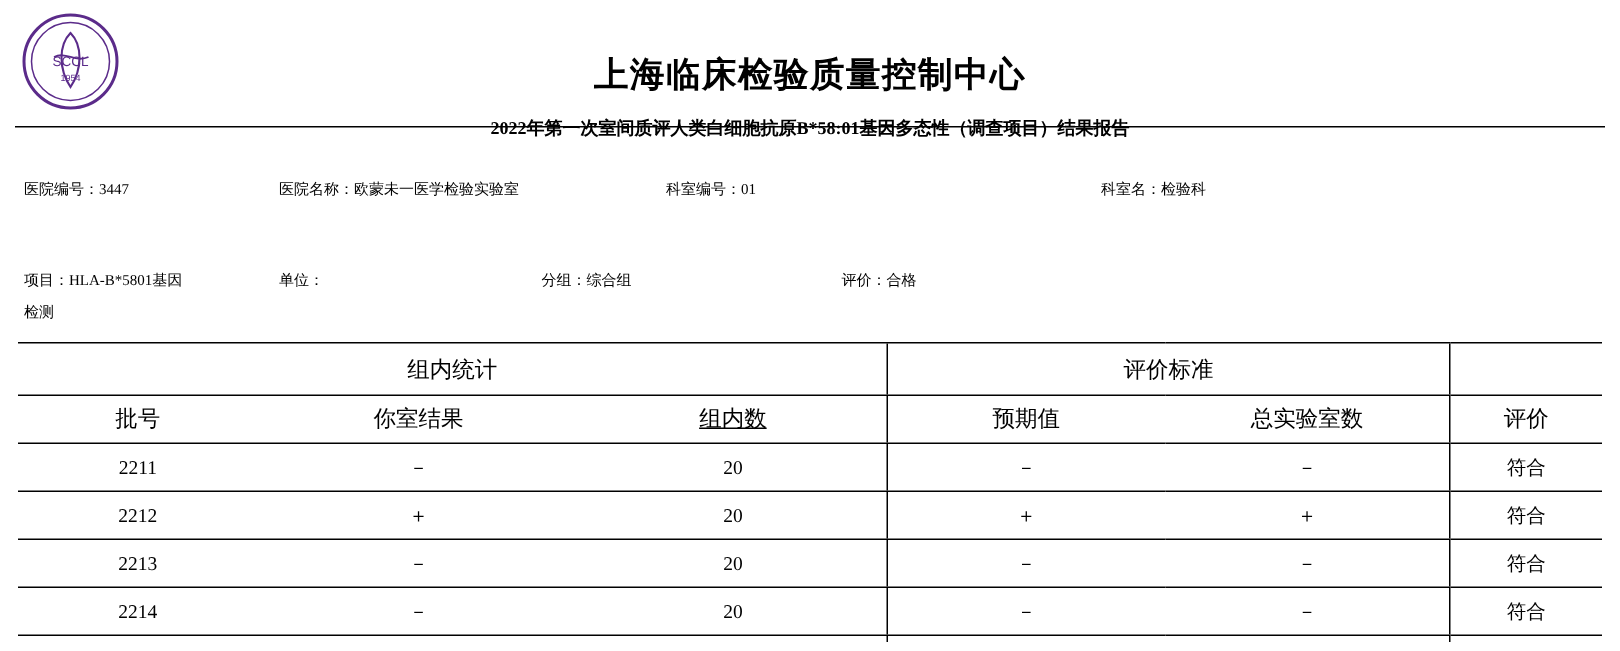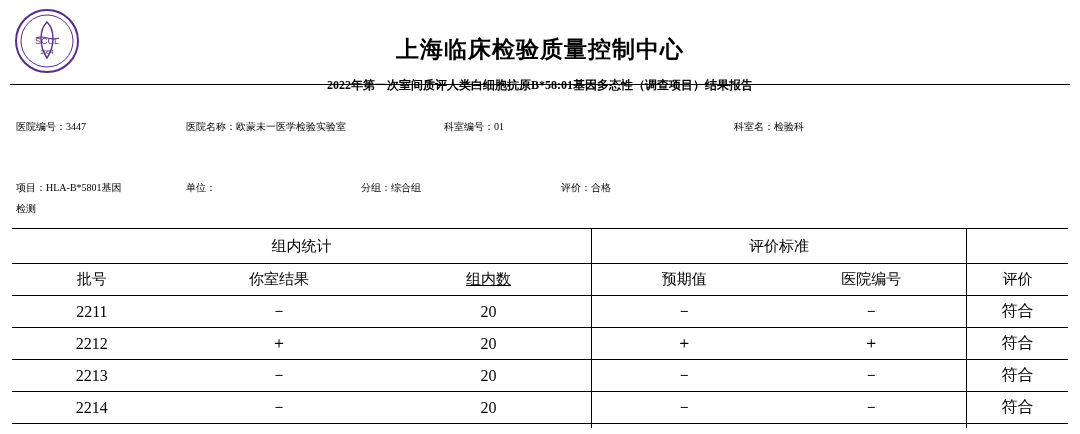"医院编号" th.col-range { text: 医院编号 -> 总实验室数 }
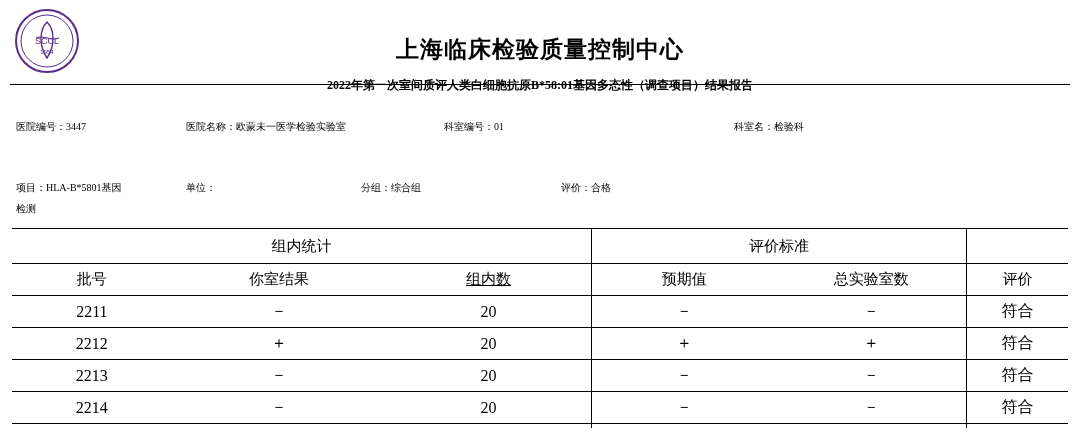"2211" tbody tr td { font-size: 16px -> 13px }
